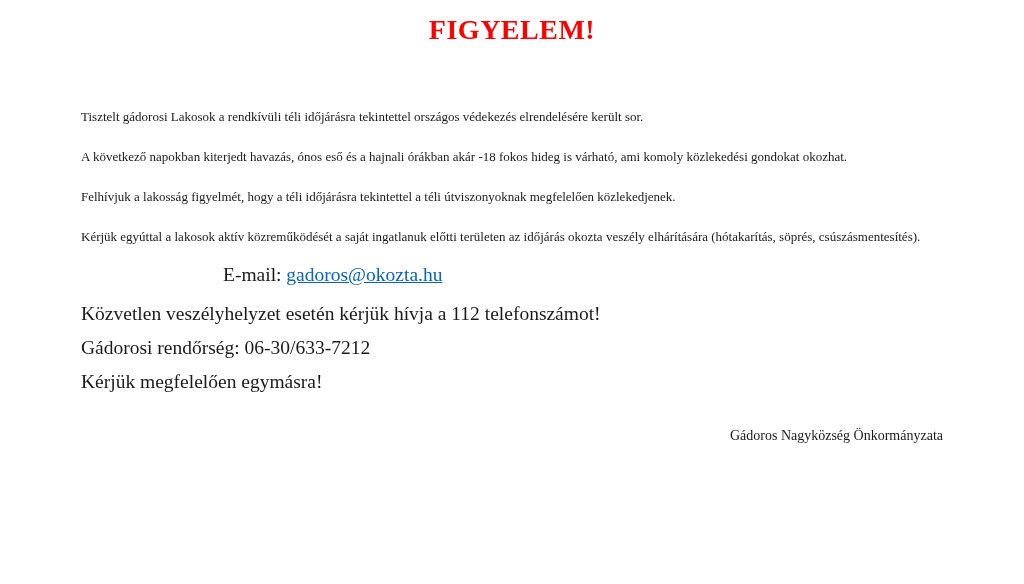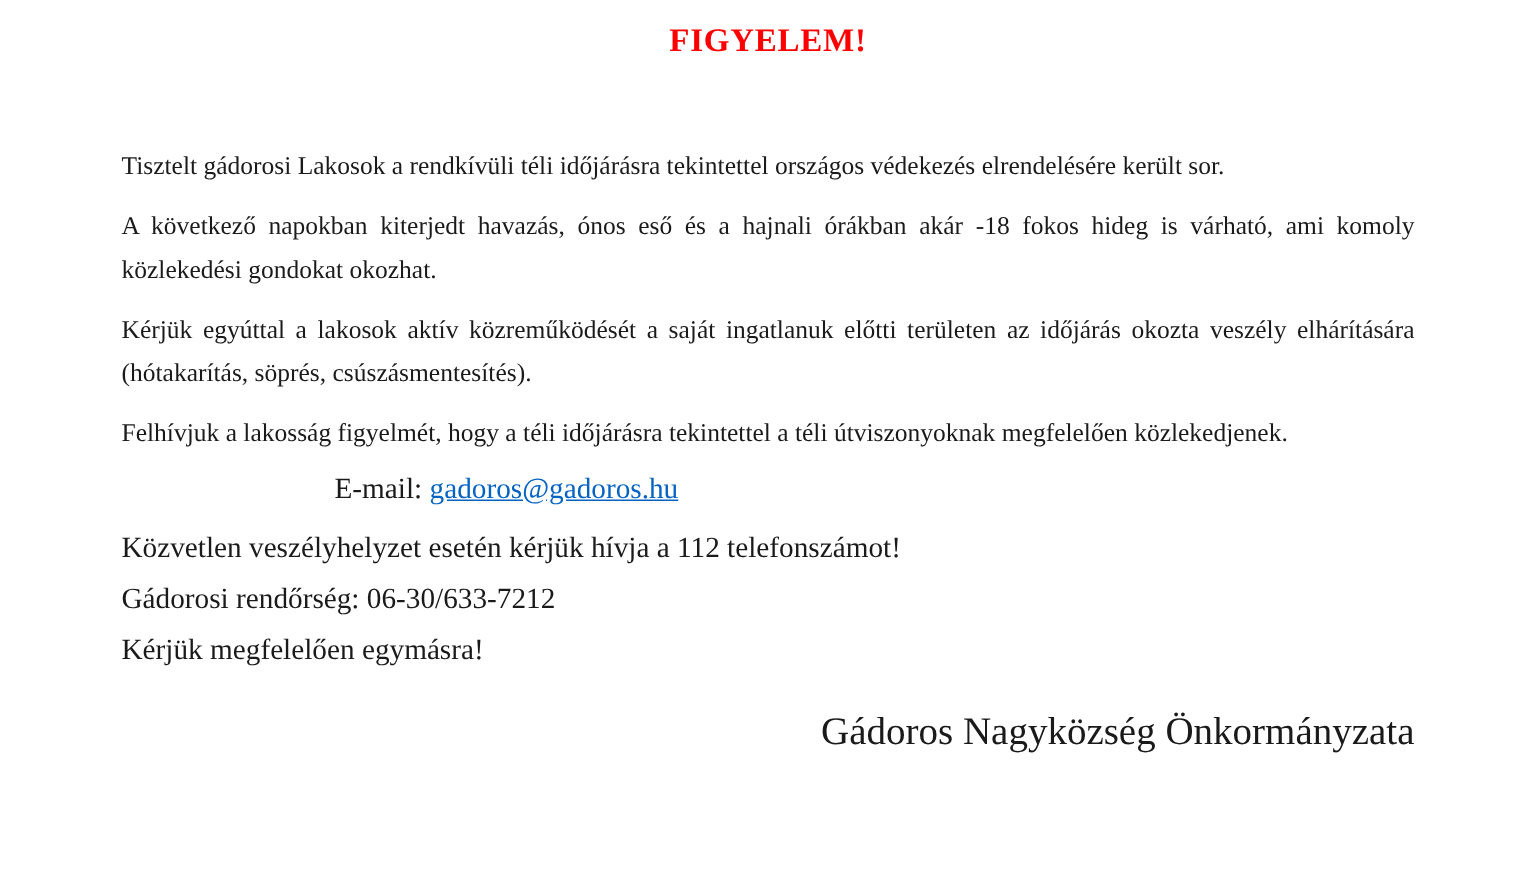"FIGYELEM!" .doc-title { font-size: 22px -> 28px }
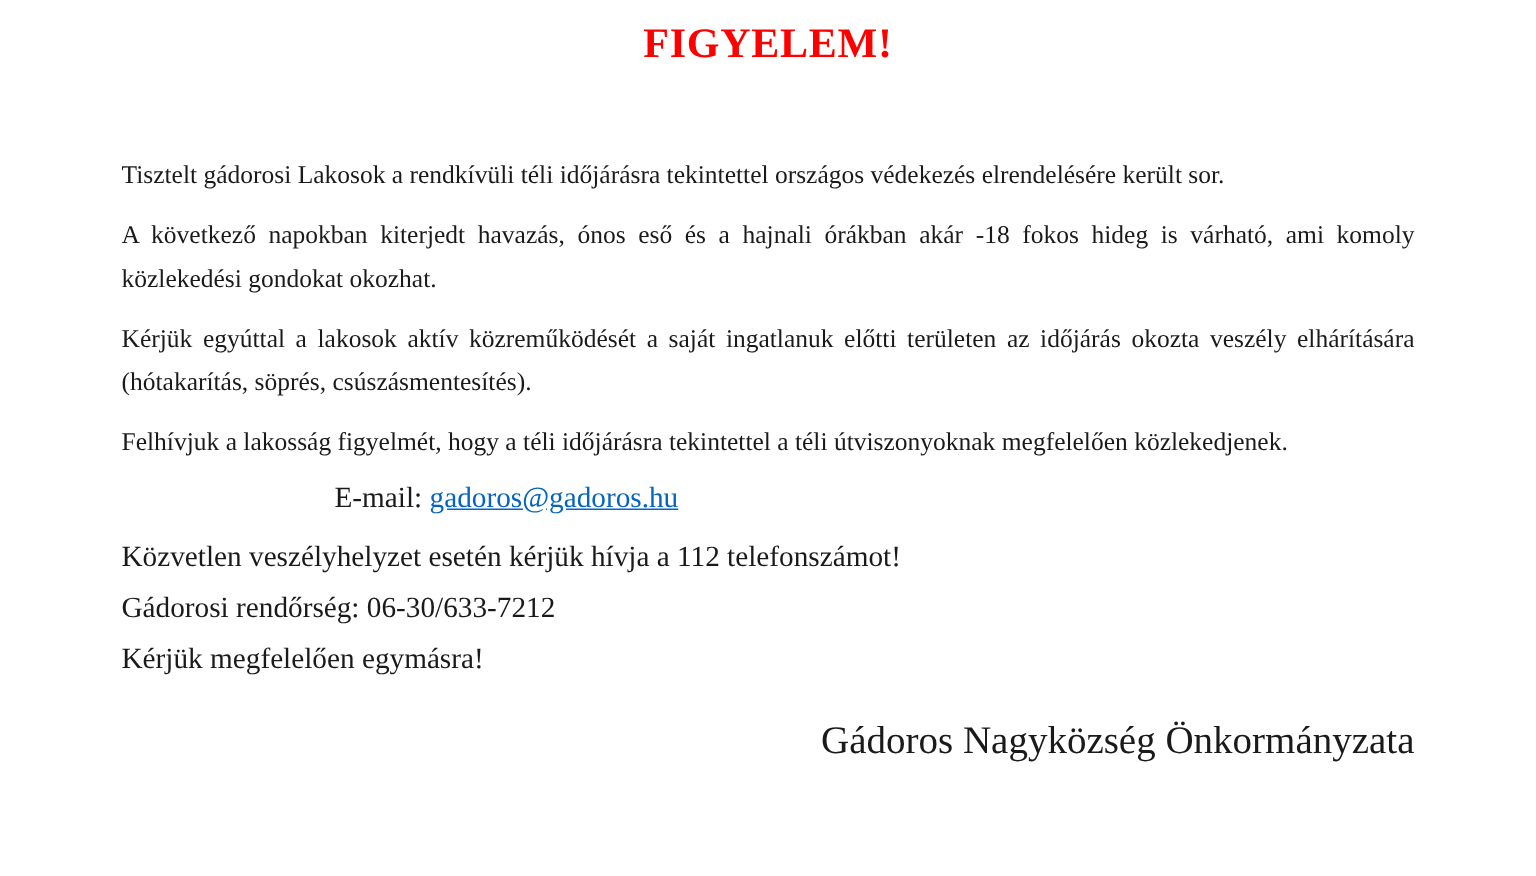"Tisztelt gádorosi Lakosok a rendkívüli" .para { font-size: 17px -> 13px }
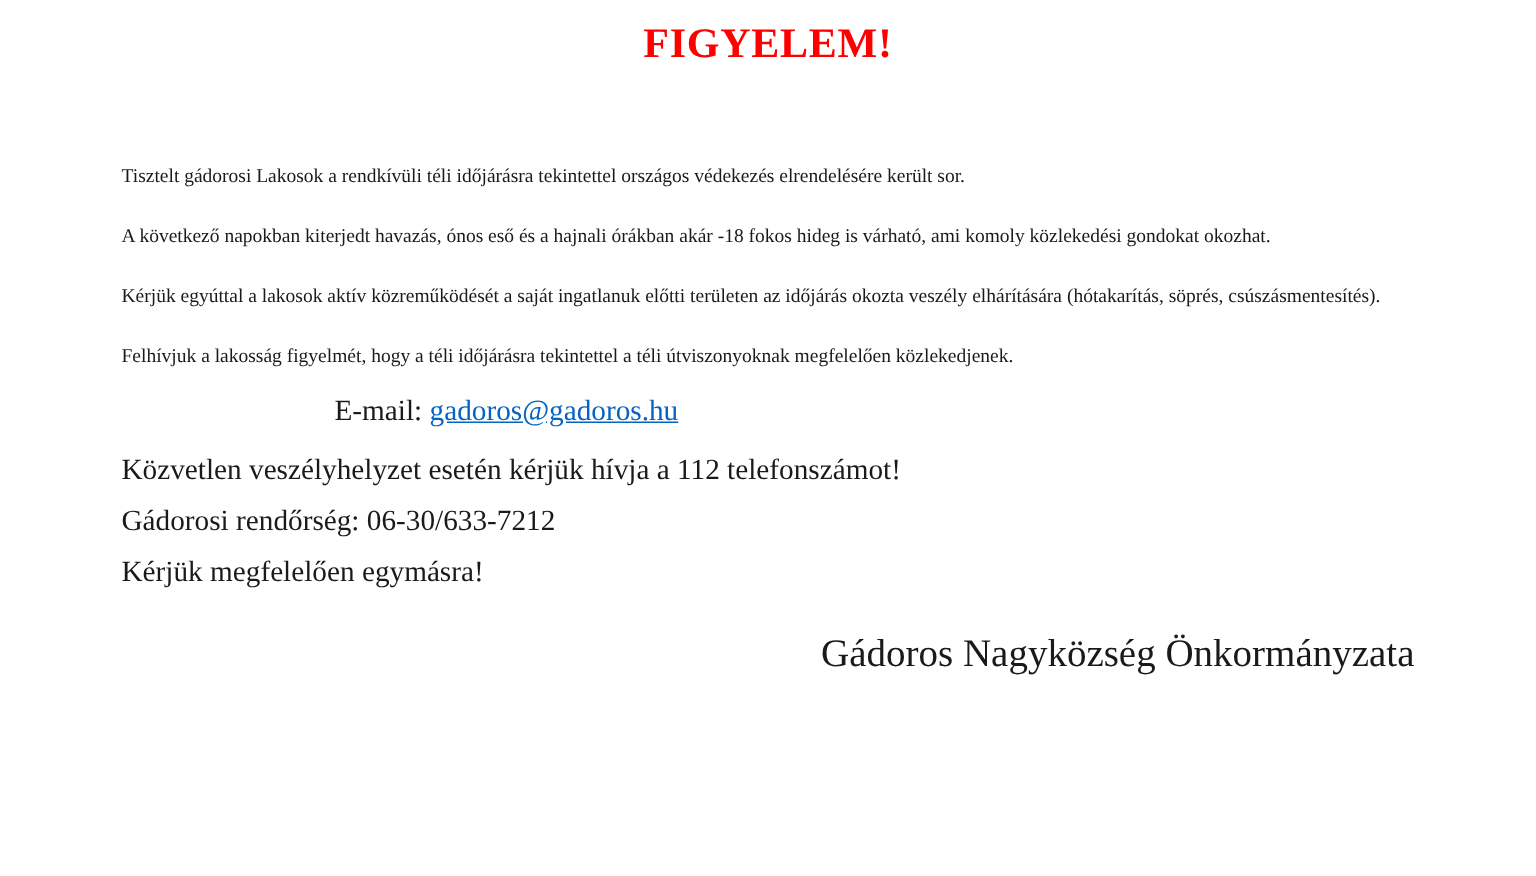"Kérjük egyúttal a lakosok aktív" p.para { order: before "Felhívjuk a lakosság figyelmét, hogy" -> after "Felhívjuk a lakosság figyelmét, hogy" }
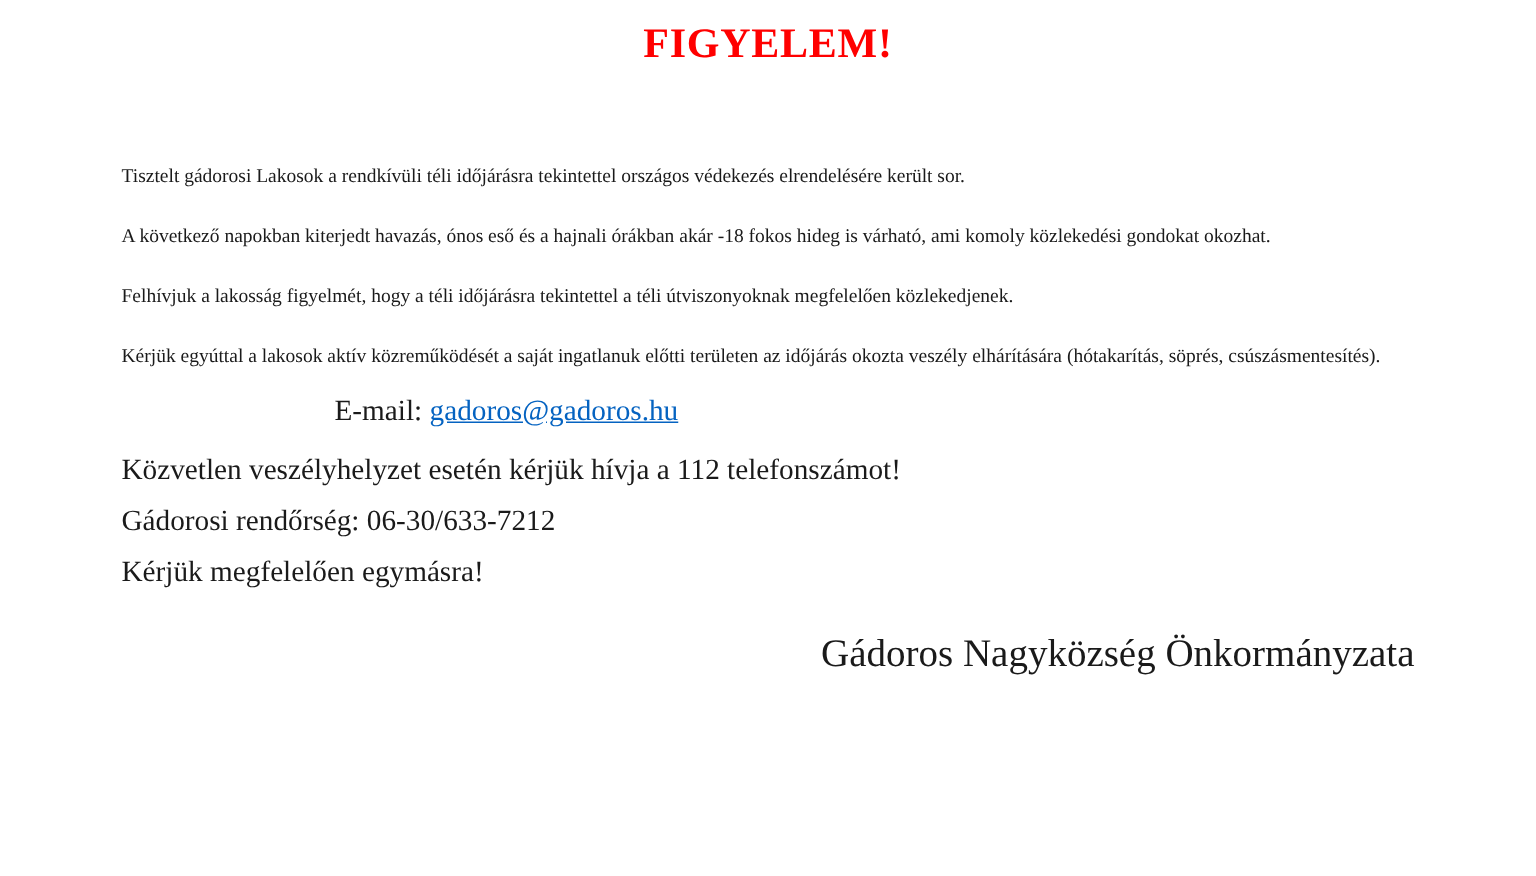"gadoros@gadoros.hu" a.email-link { text: gadoros@gadoros.hu -> gadoros@okozta.hu }
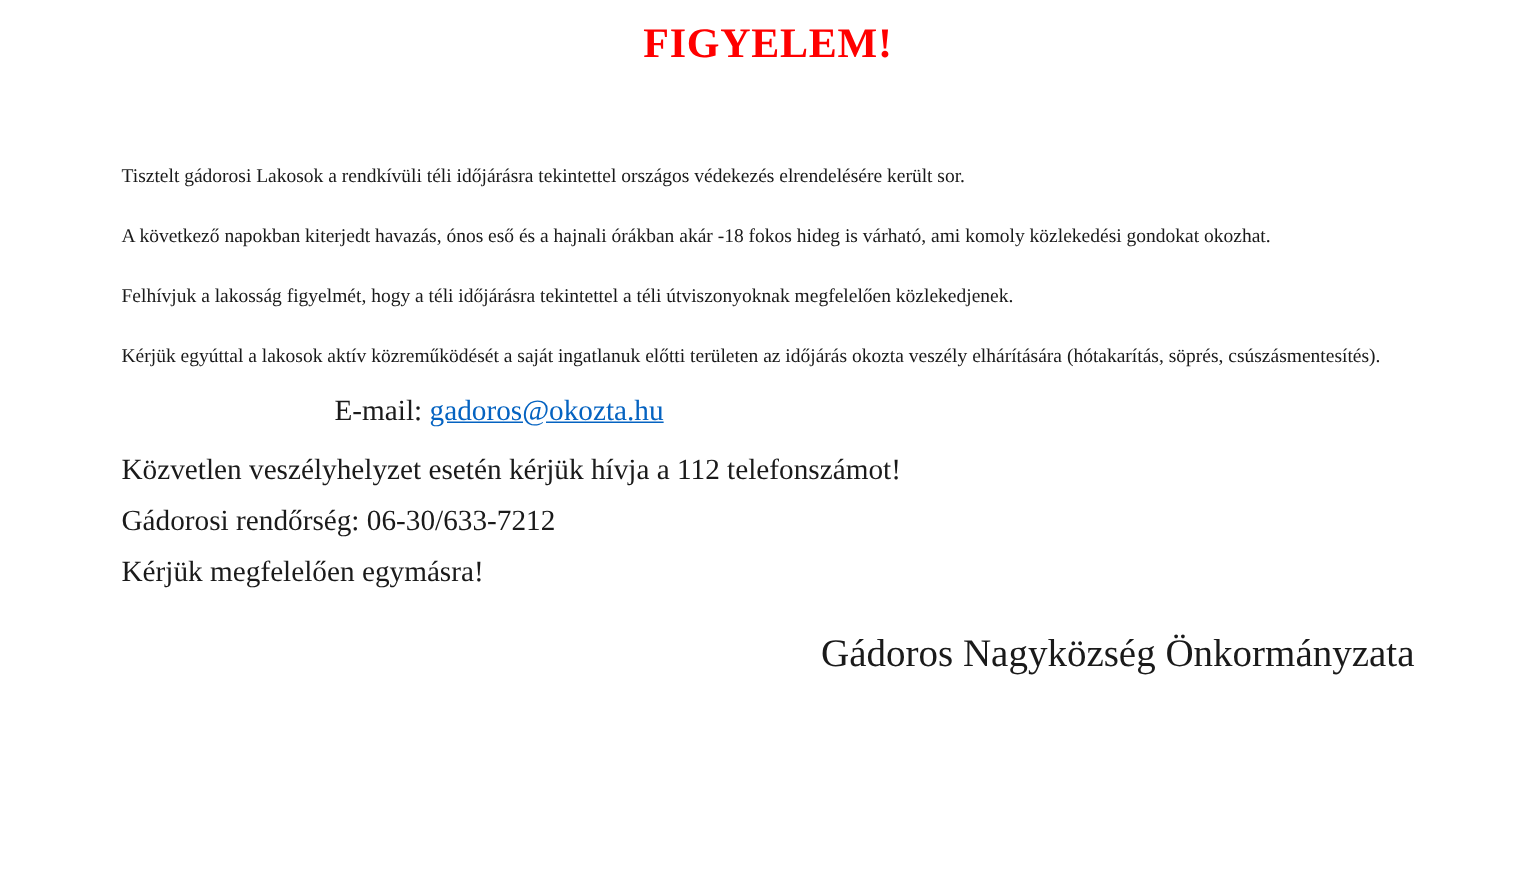"Gádoros Nagyközség Önkormányzata" .signature-line { font-size: 26px -> 14px }
